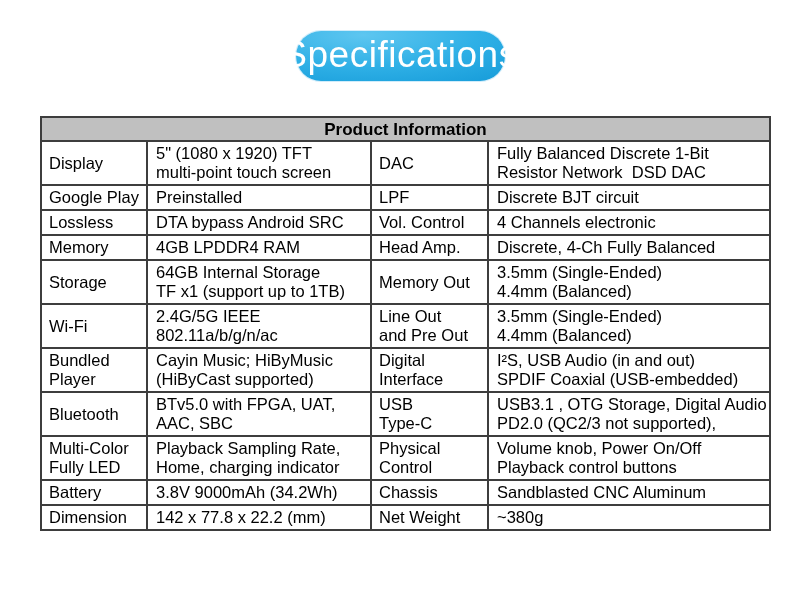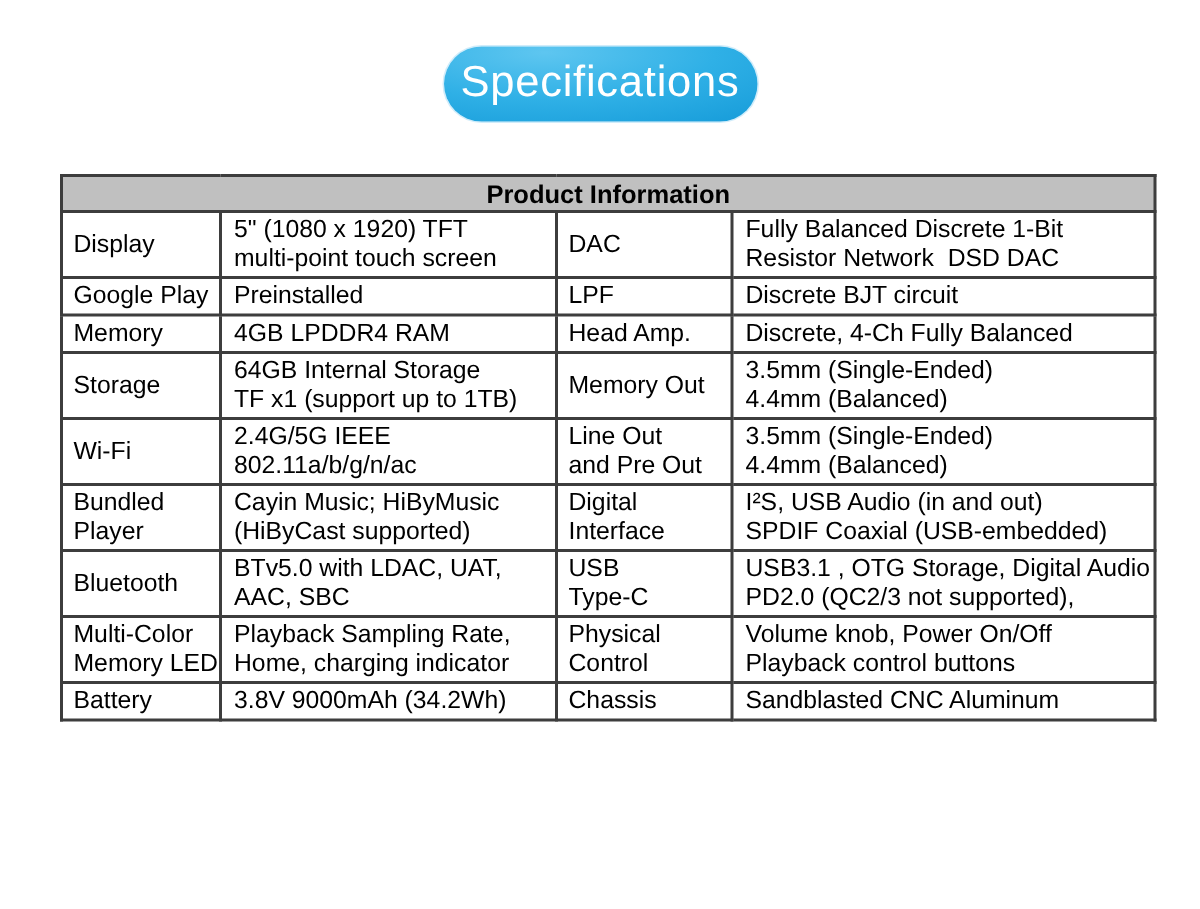"Specifications" .badge-label { font-size: 29px -> 37px }
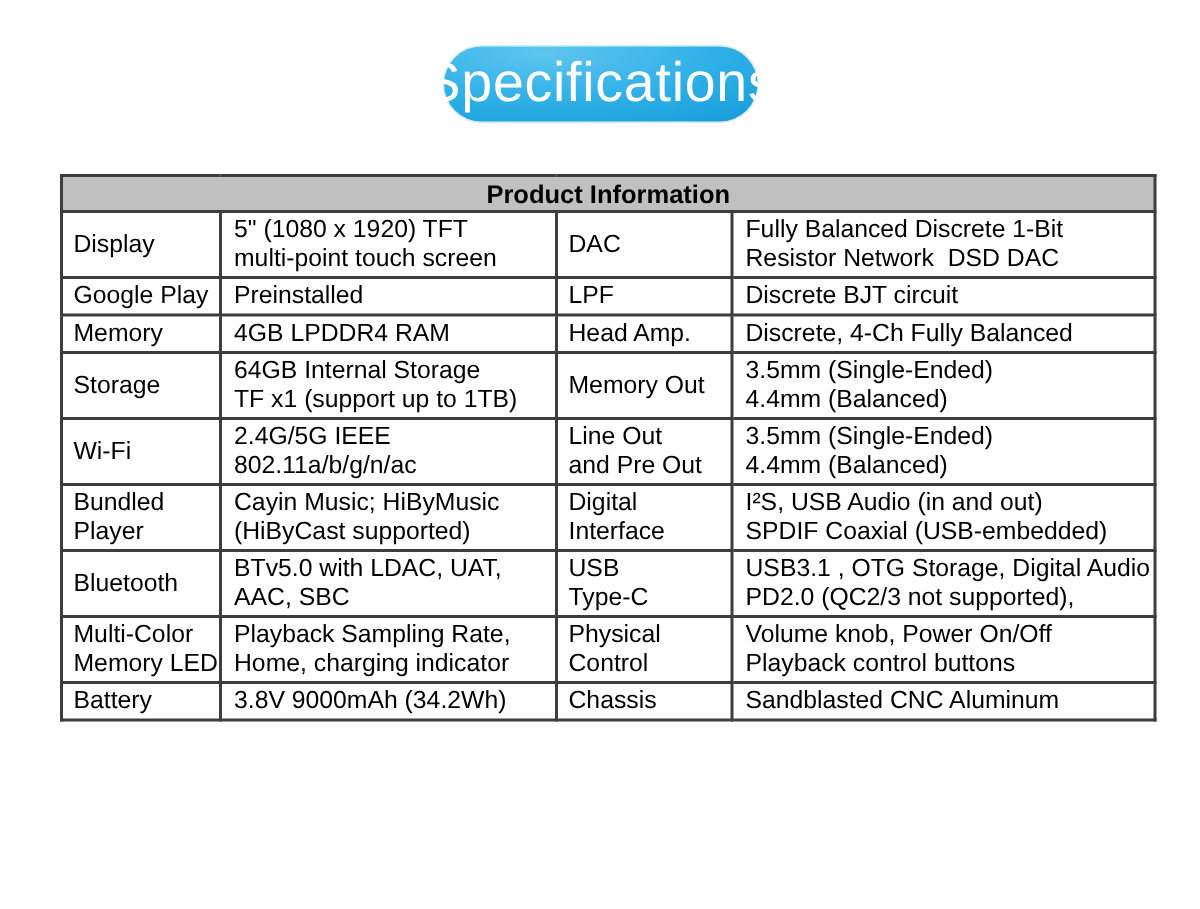"Lossless" tr { html: none -> <tr> <td>Lossless</td> <td>DTA bypass Android SRC</td> <td>Vol. Control</td> <td>4 Channels electronic</td> </tr> }
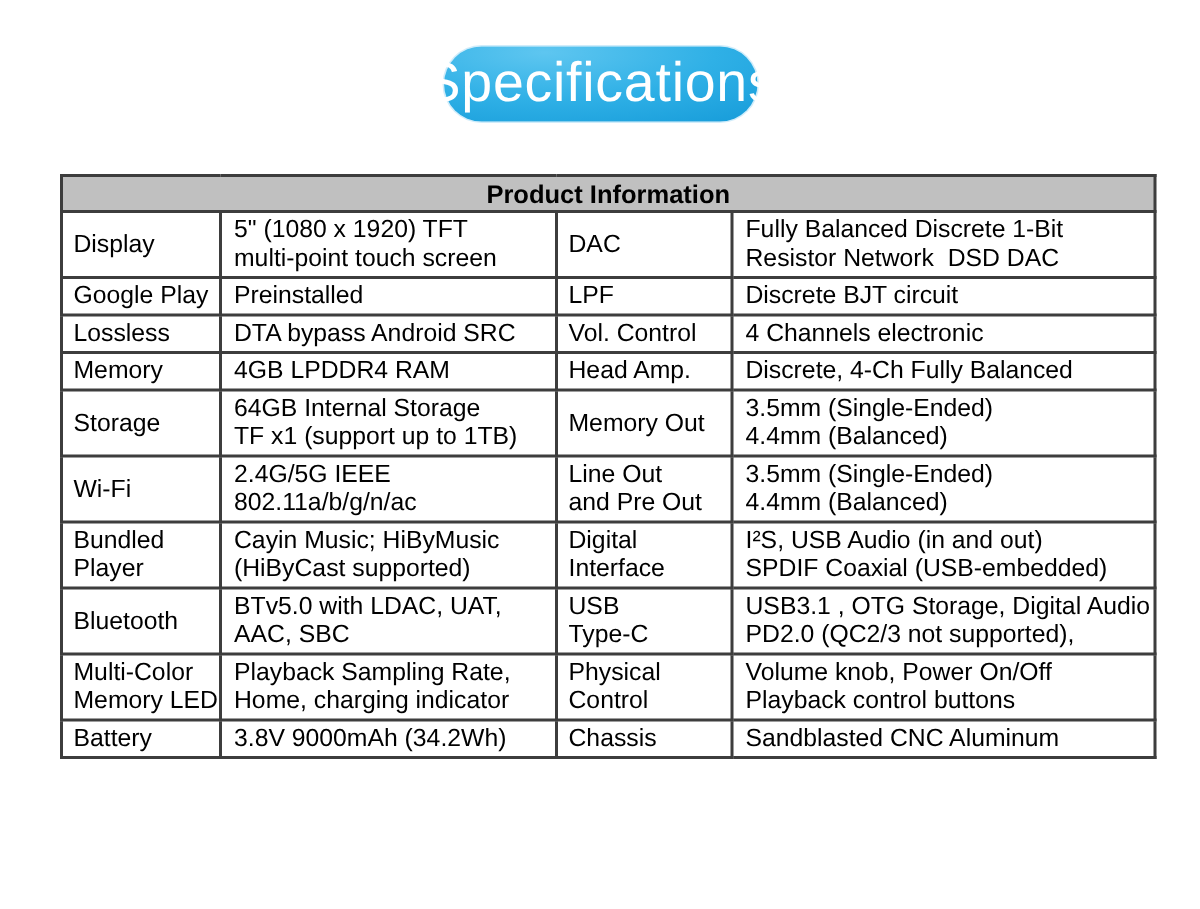"BTv5.0 with LDAC, UAT," td.value { text: LDAC -> FPGA }
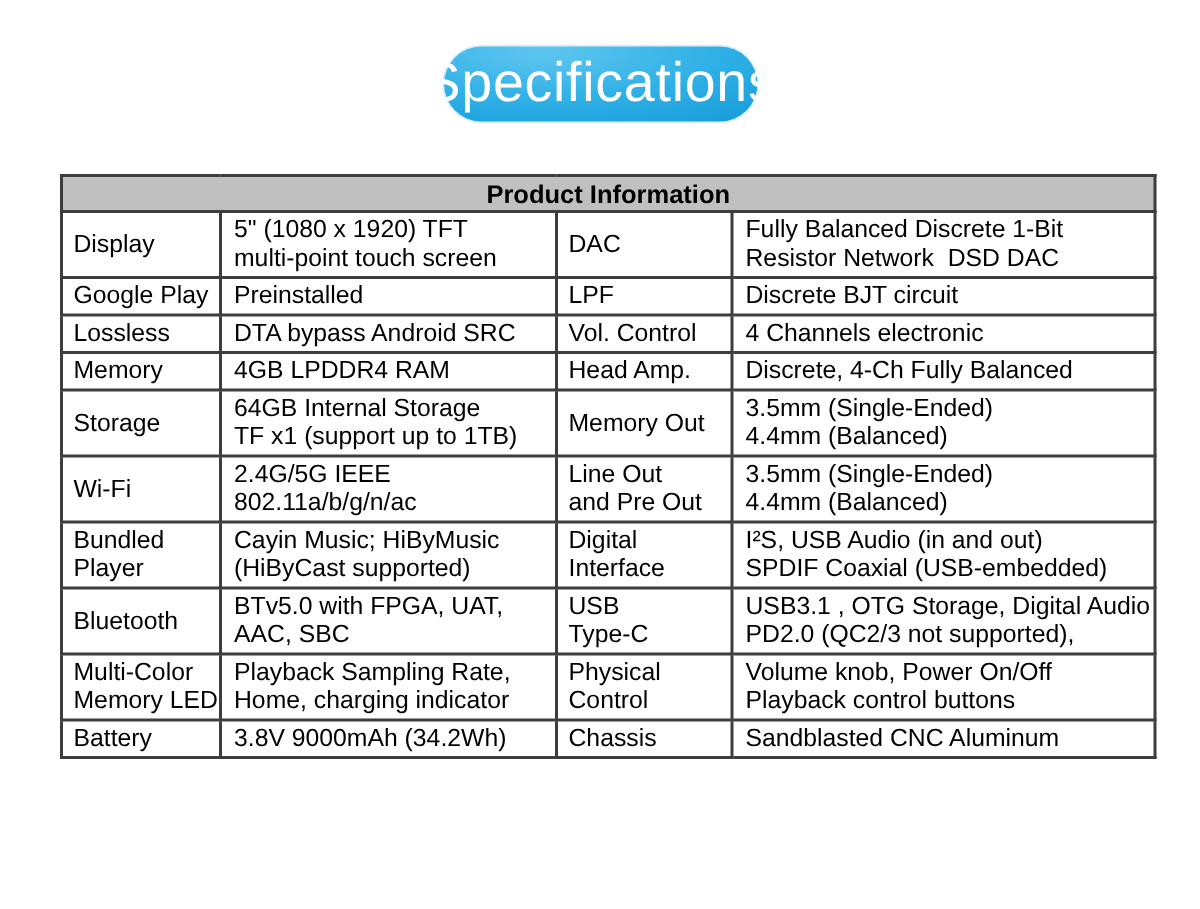"Multi-Color" td.label { text: Memory -> Fully }
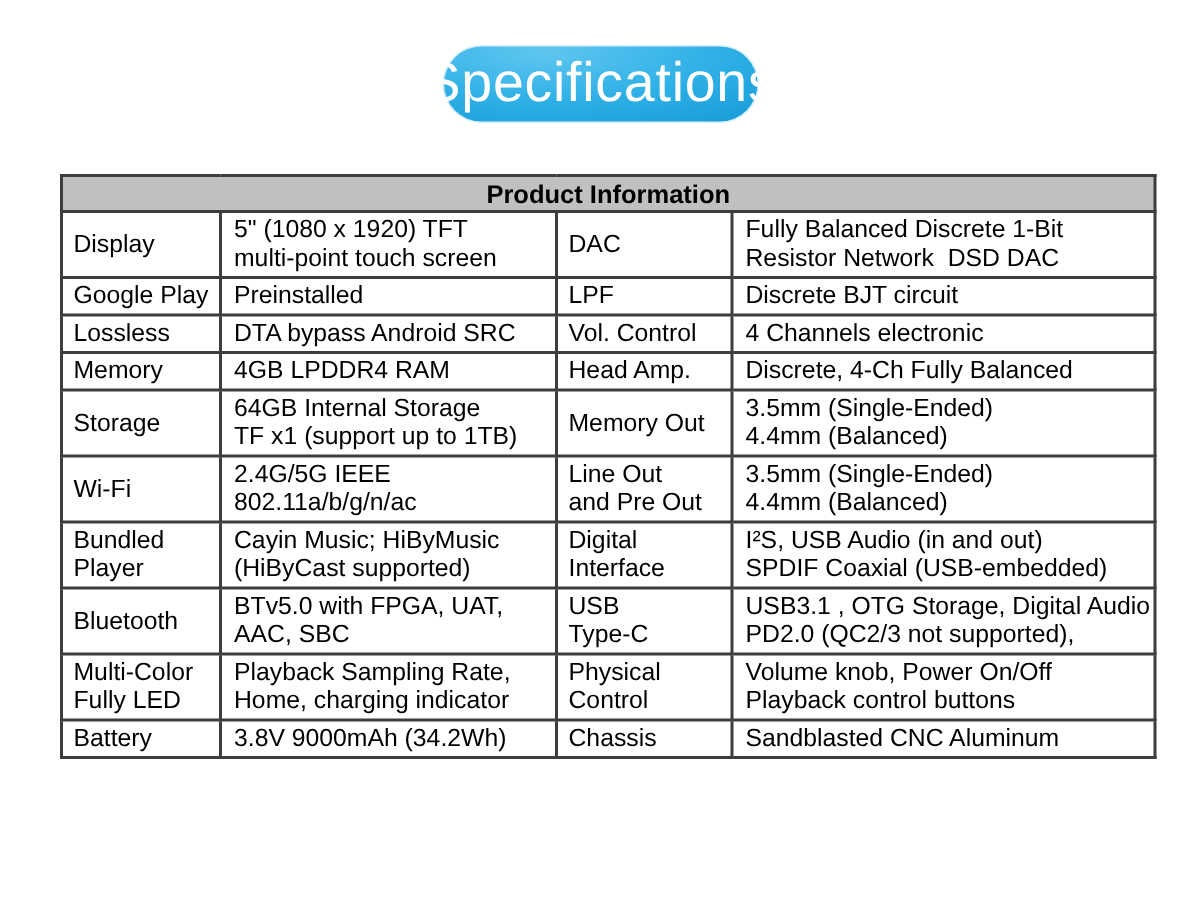"Dimension" tr { html: none -> <tr> <td>Dimension</td> <td>142 x 77.8 x 22.2 (mm)</td> <td>Net Weight</td> <td>~380g</td> </tr> }
